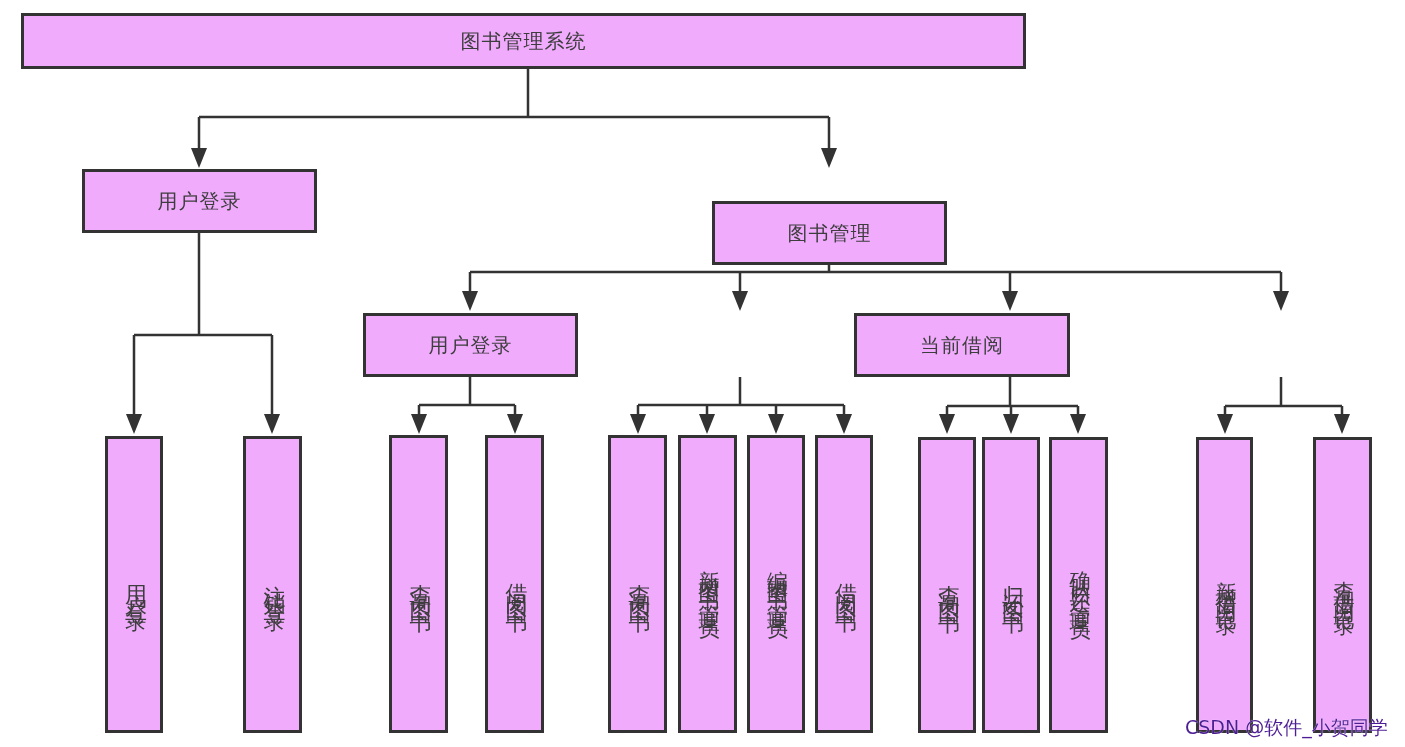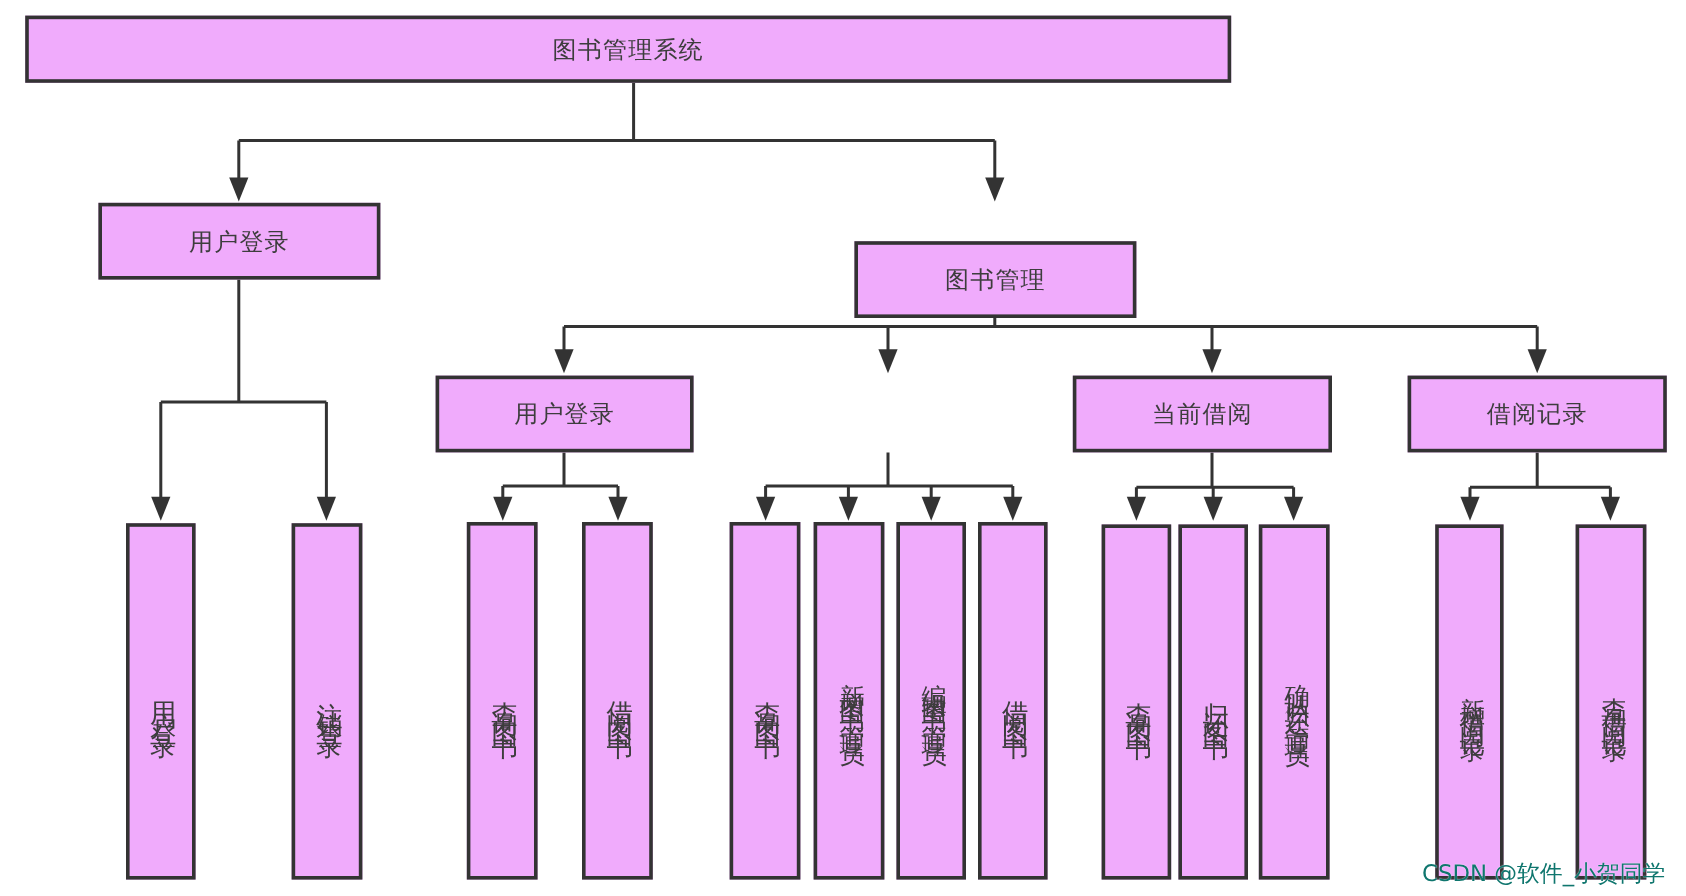"当前借阅" div.node { left: 894px -> 854px }
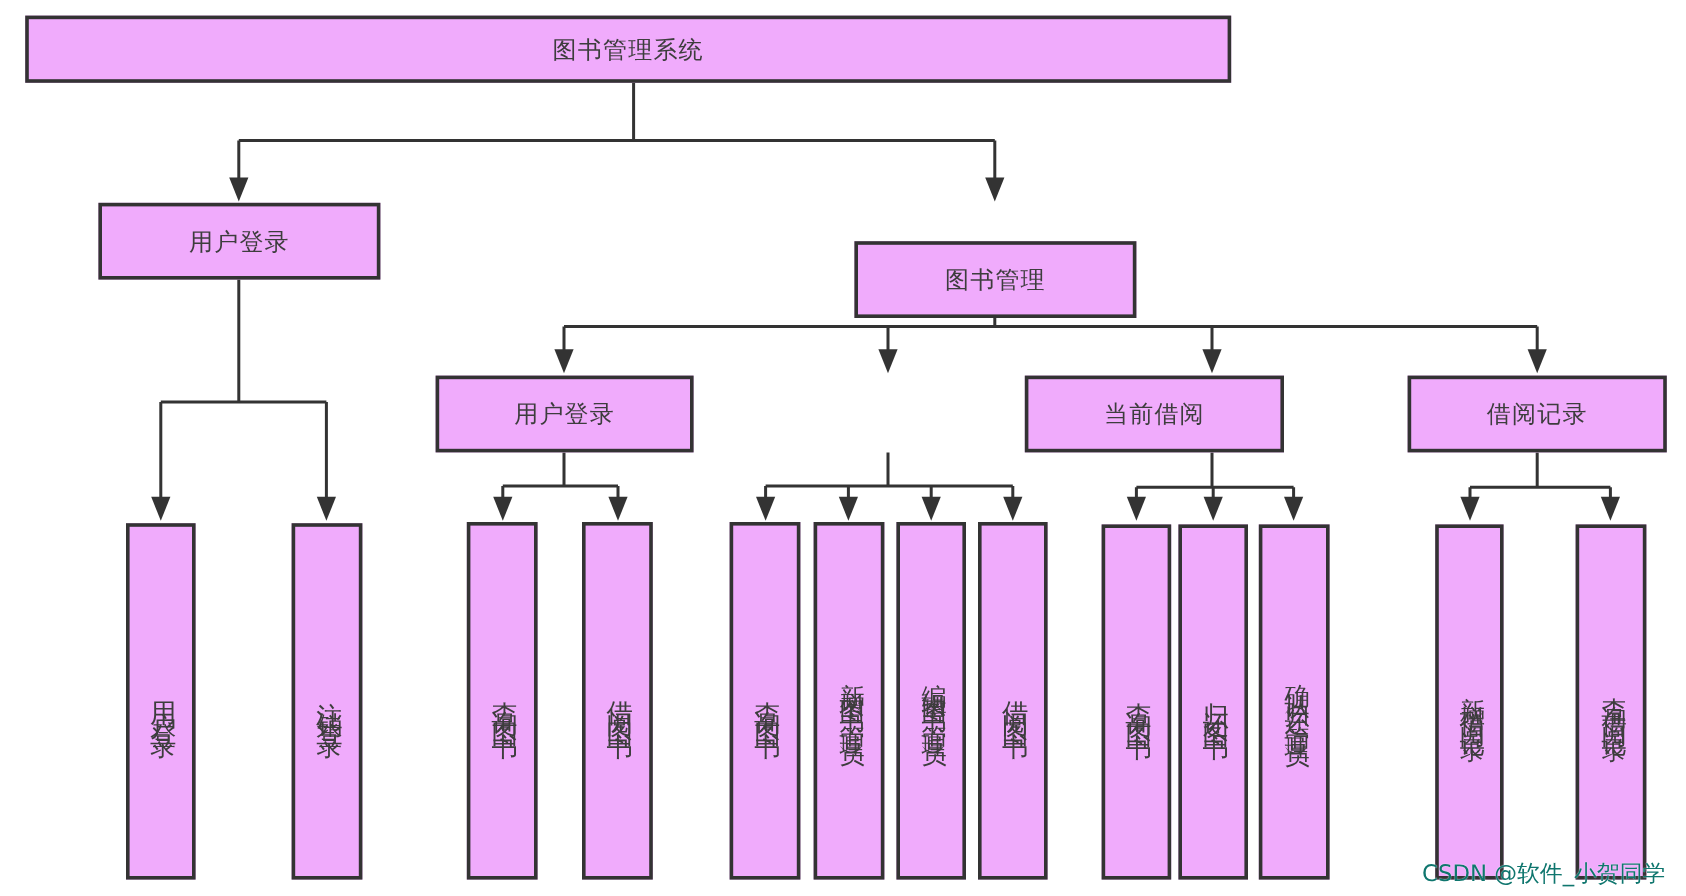"借阅记录" div.node { html: <div> <span>借阅记录</span> </div> -> none }
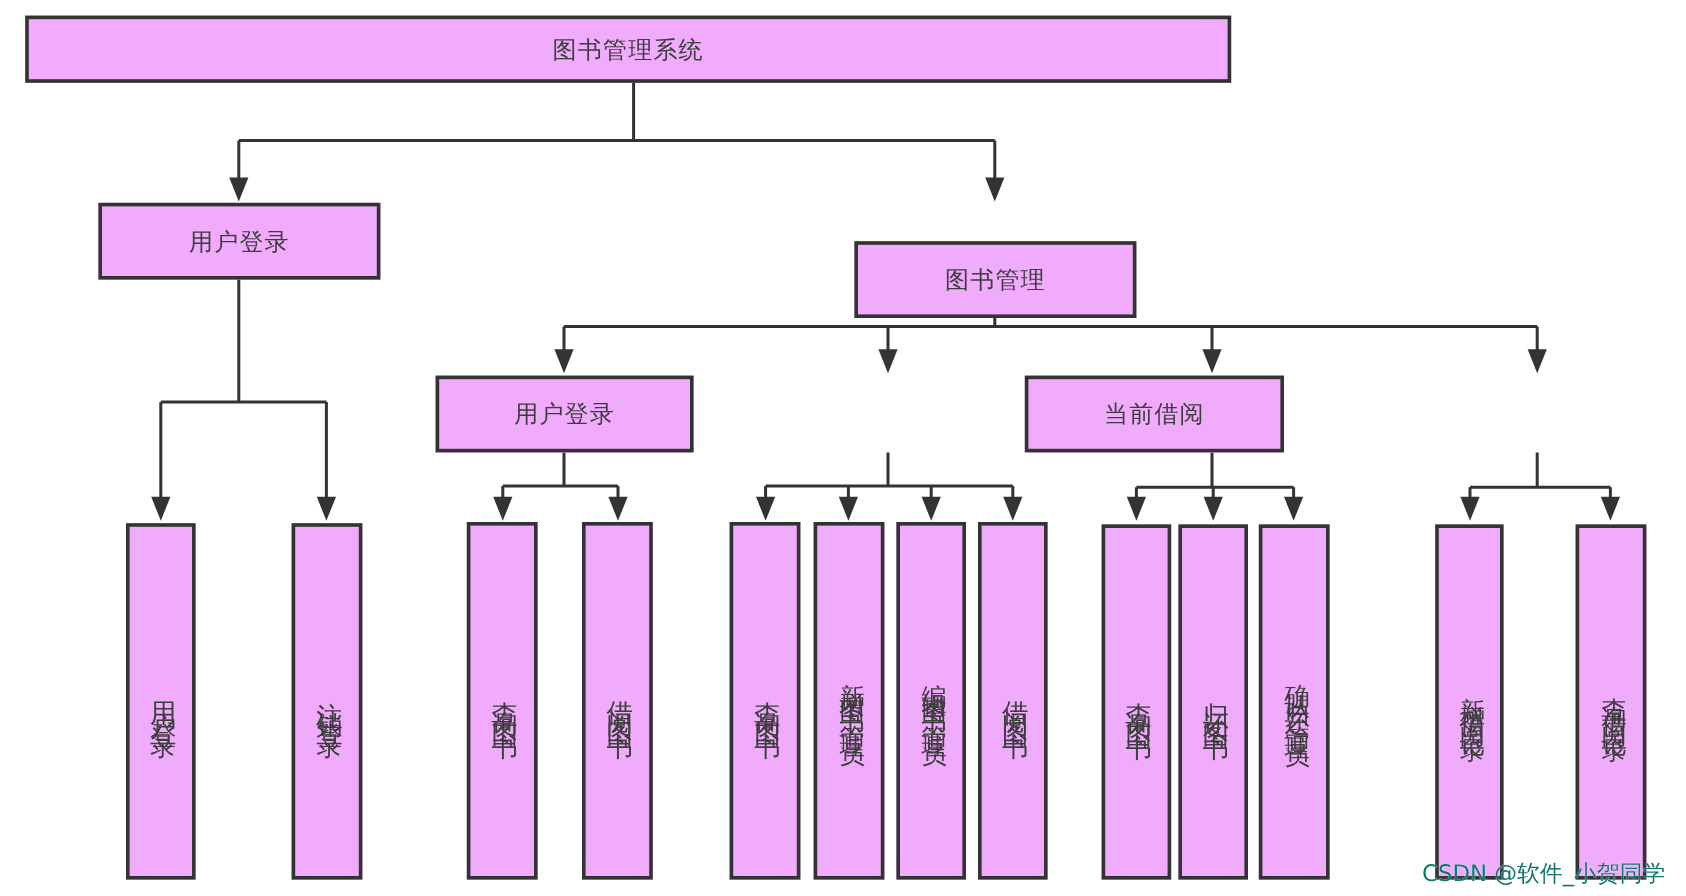"CSDN @软件_小贺同学" .watermark { color: #0f766e -> #4c1d95 }
